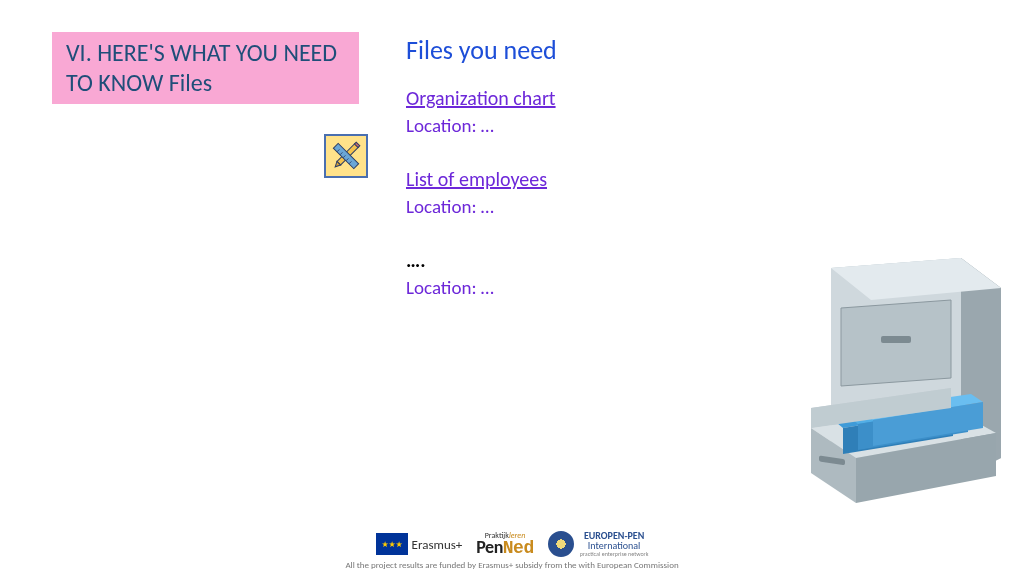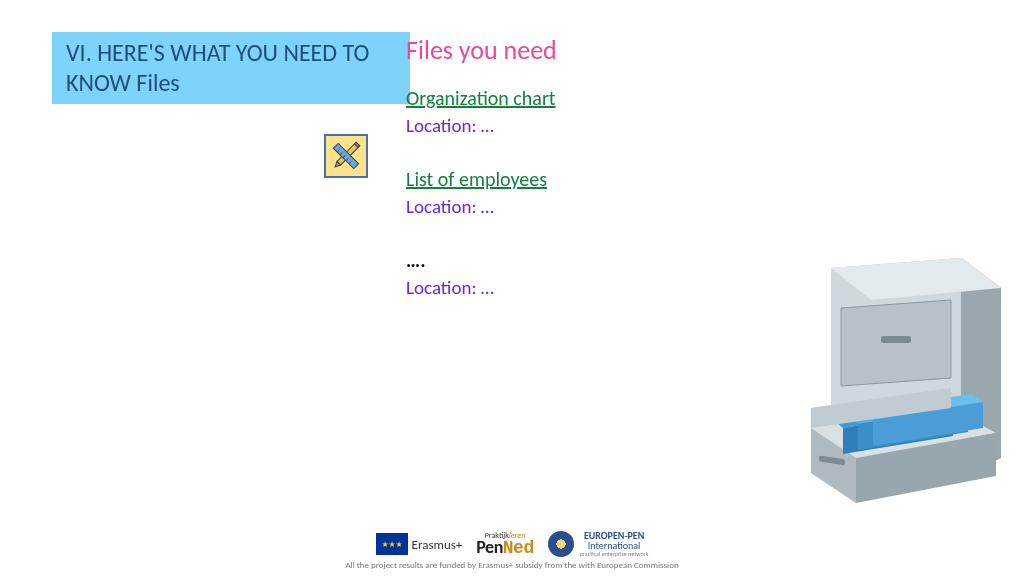"VI. HERE'S WHAT YOU NEED" .title-box { background: #7dd3fc -> #f9a8d4; width: 358px -> 307px }
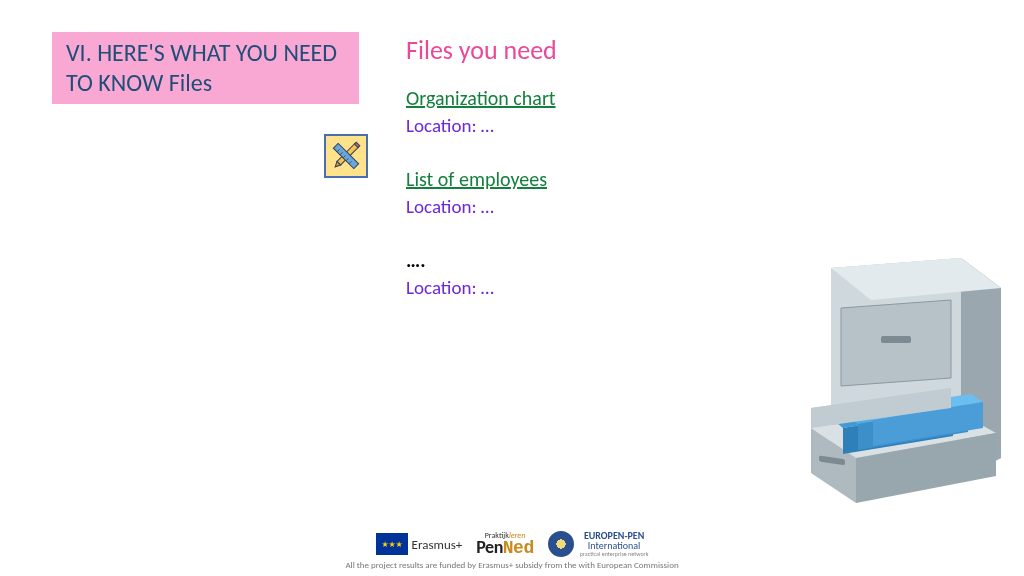"Files you need" .heading { color: #ec4899 -> #1d4ed8 }
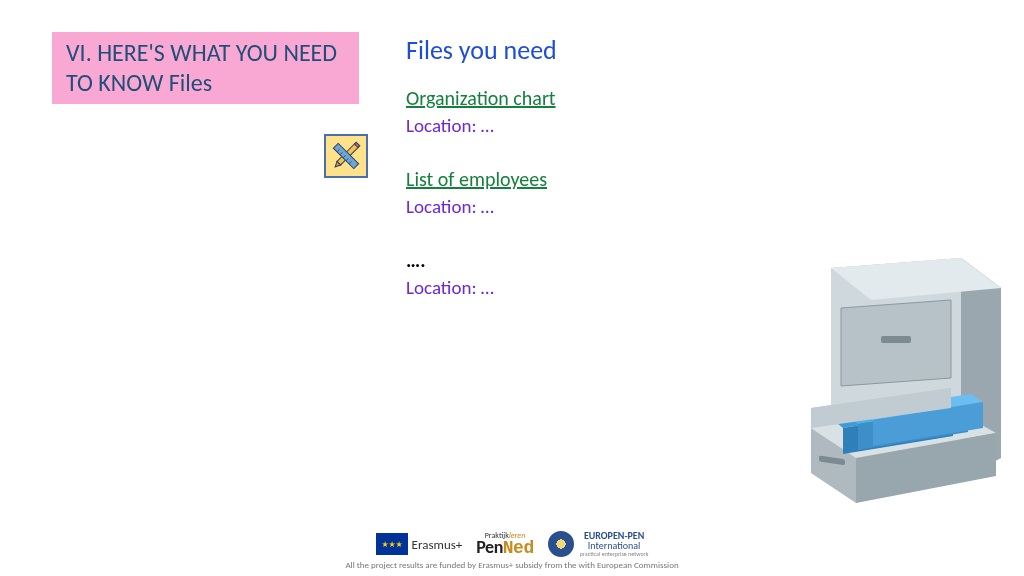"Organization chart" .file-title { color: #15803d -> #6d28d9 }
